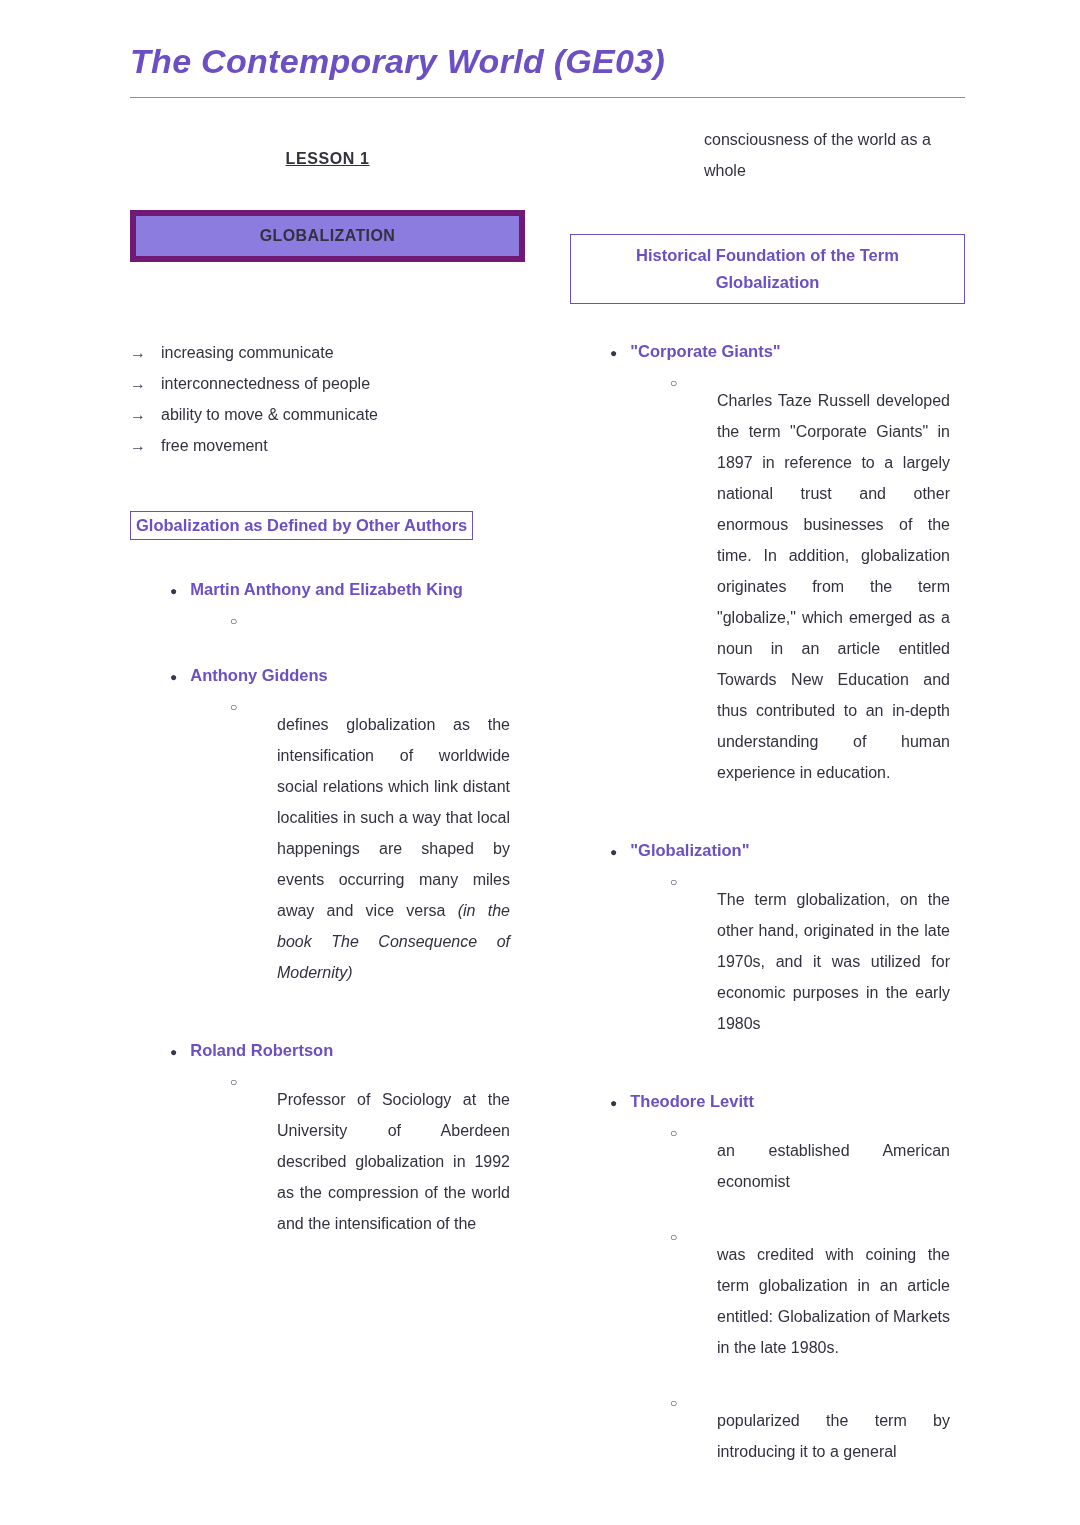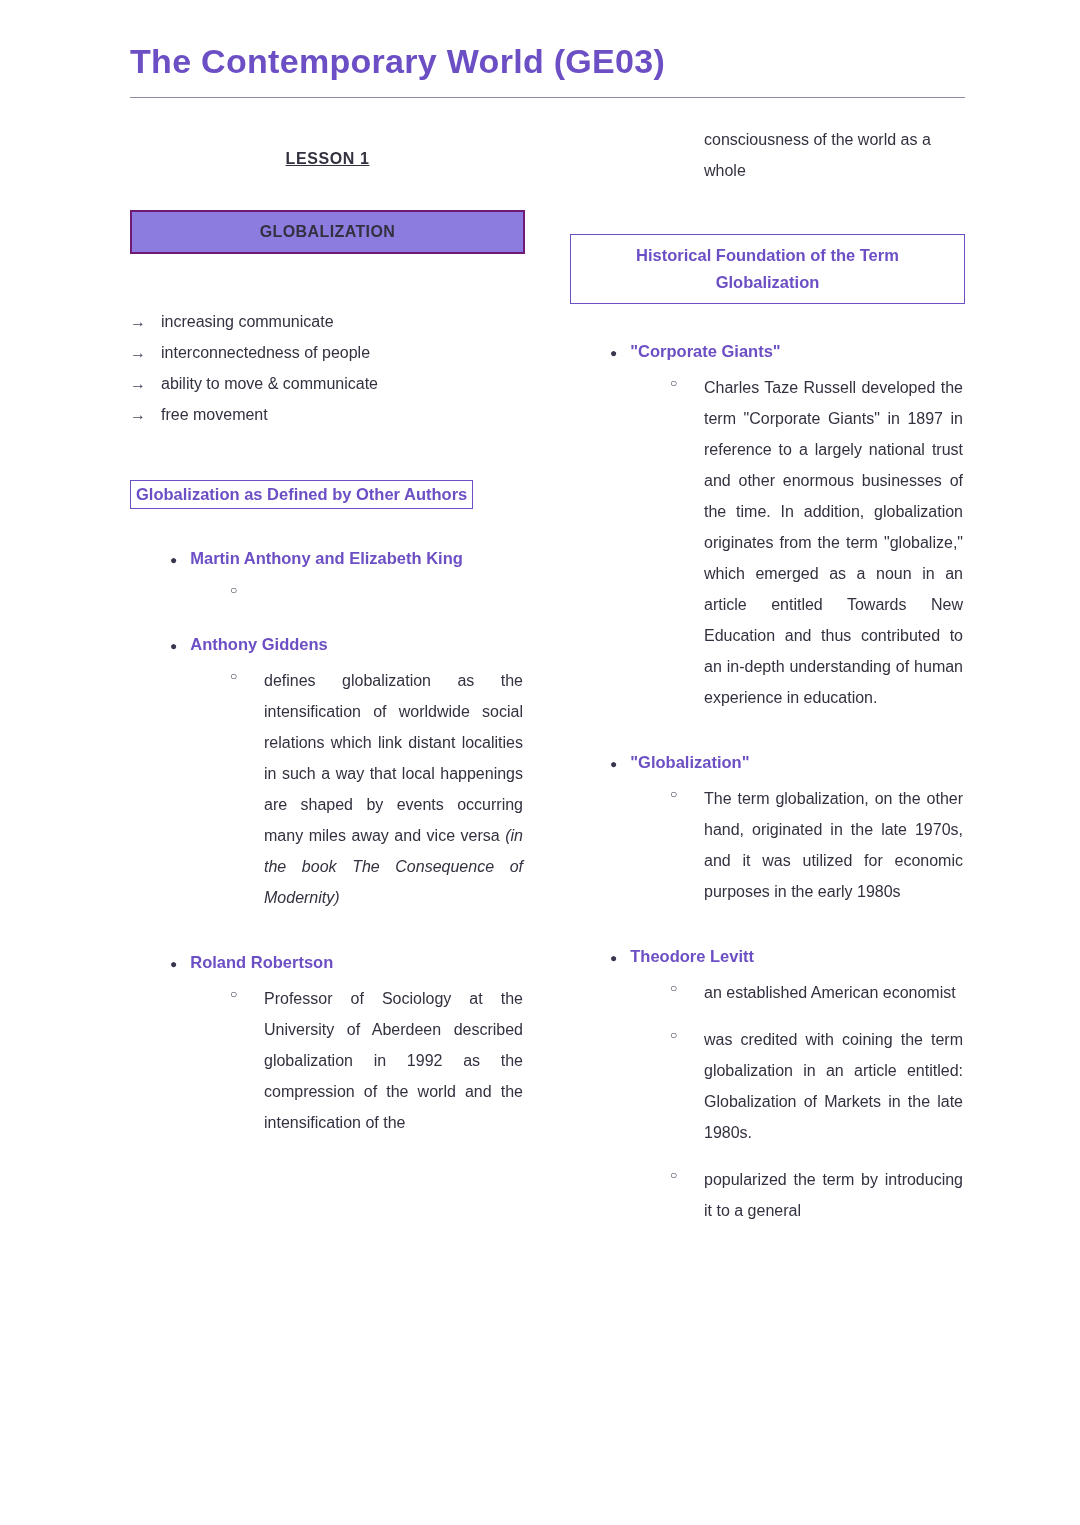"The Contemporary World (GE03)" .page-title { font-style: none -> italic }
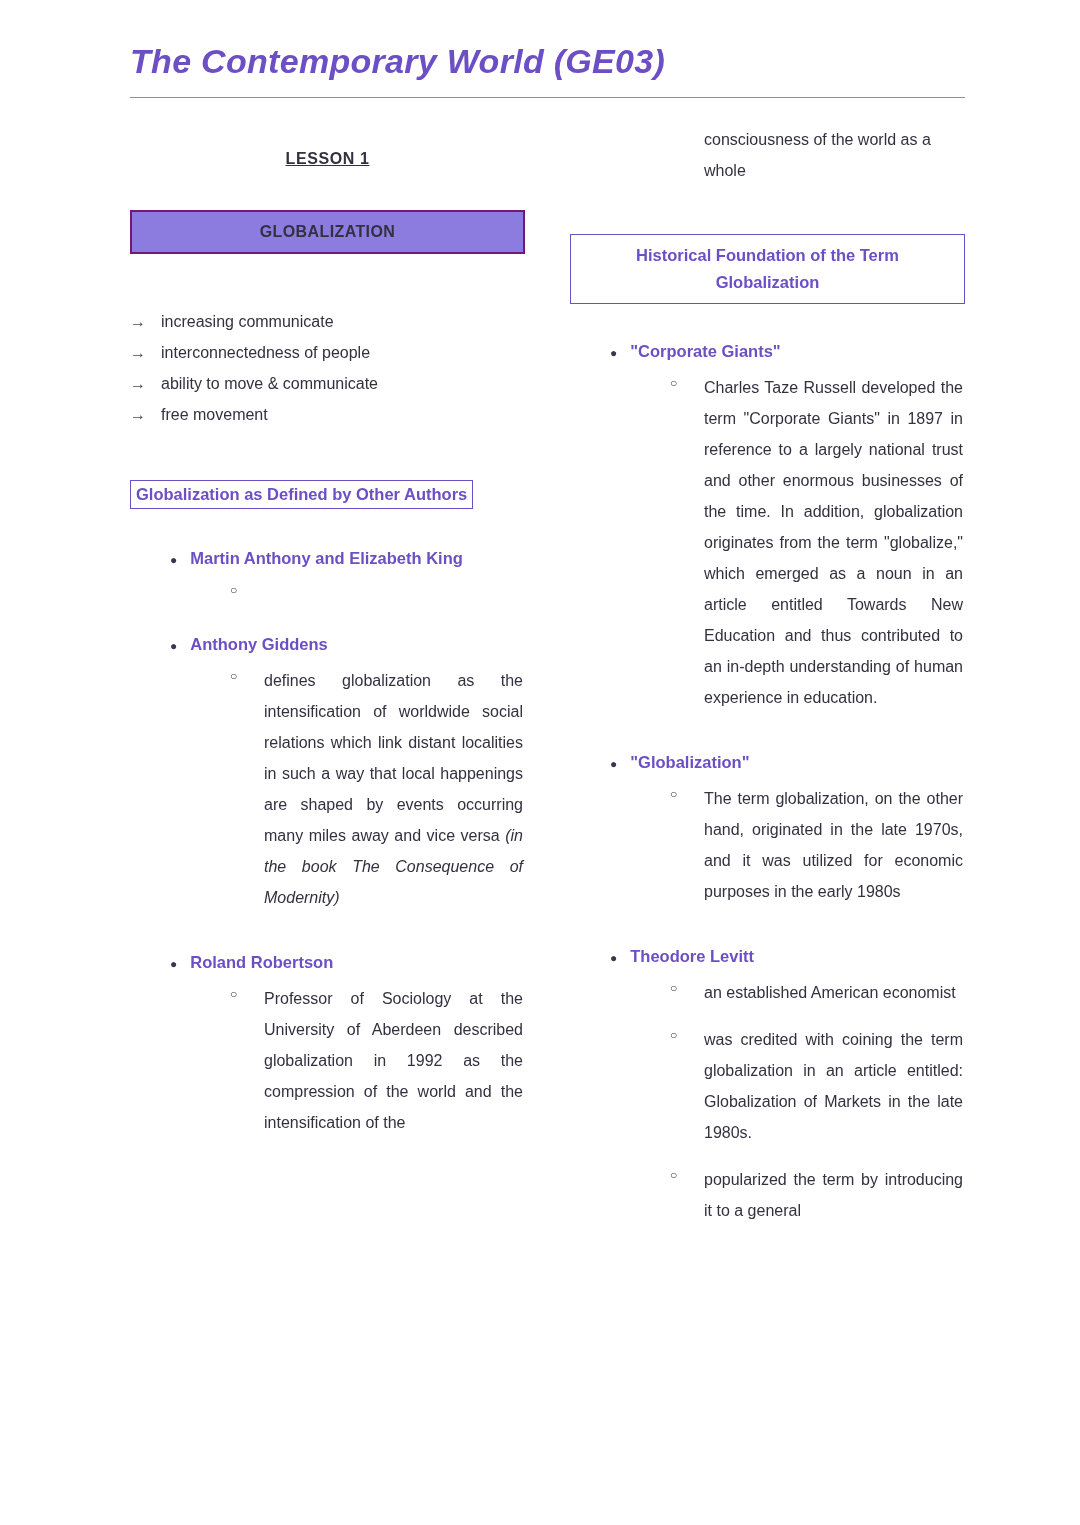"GLOBALIZATION" .topic-box { border: 2px solid #701a75 -> 6px solid #701a75; margin-bottom: 52px -> 75px }
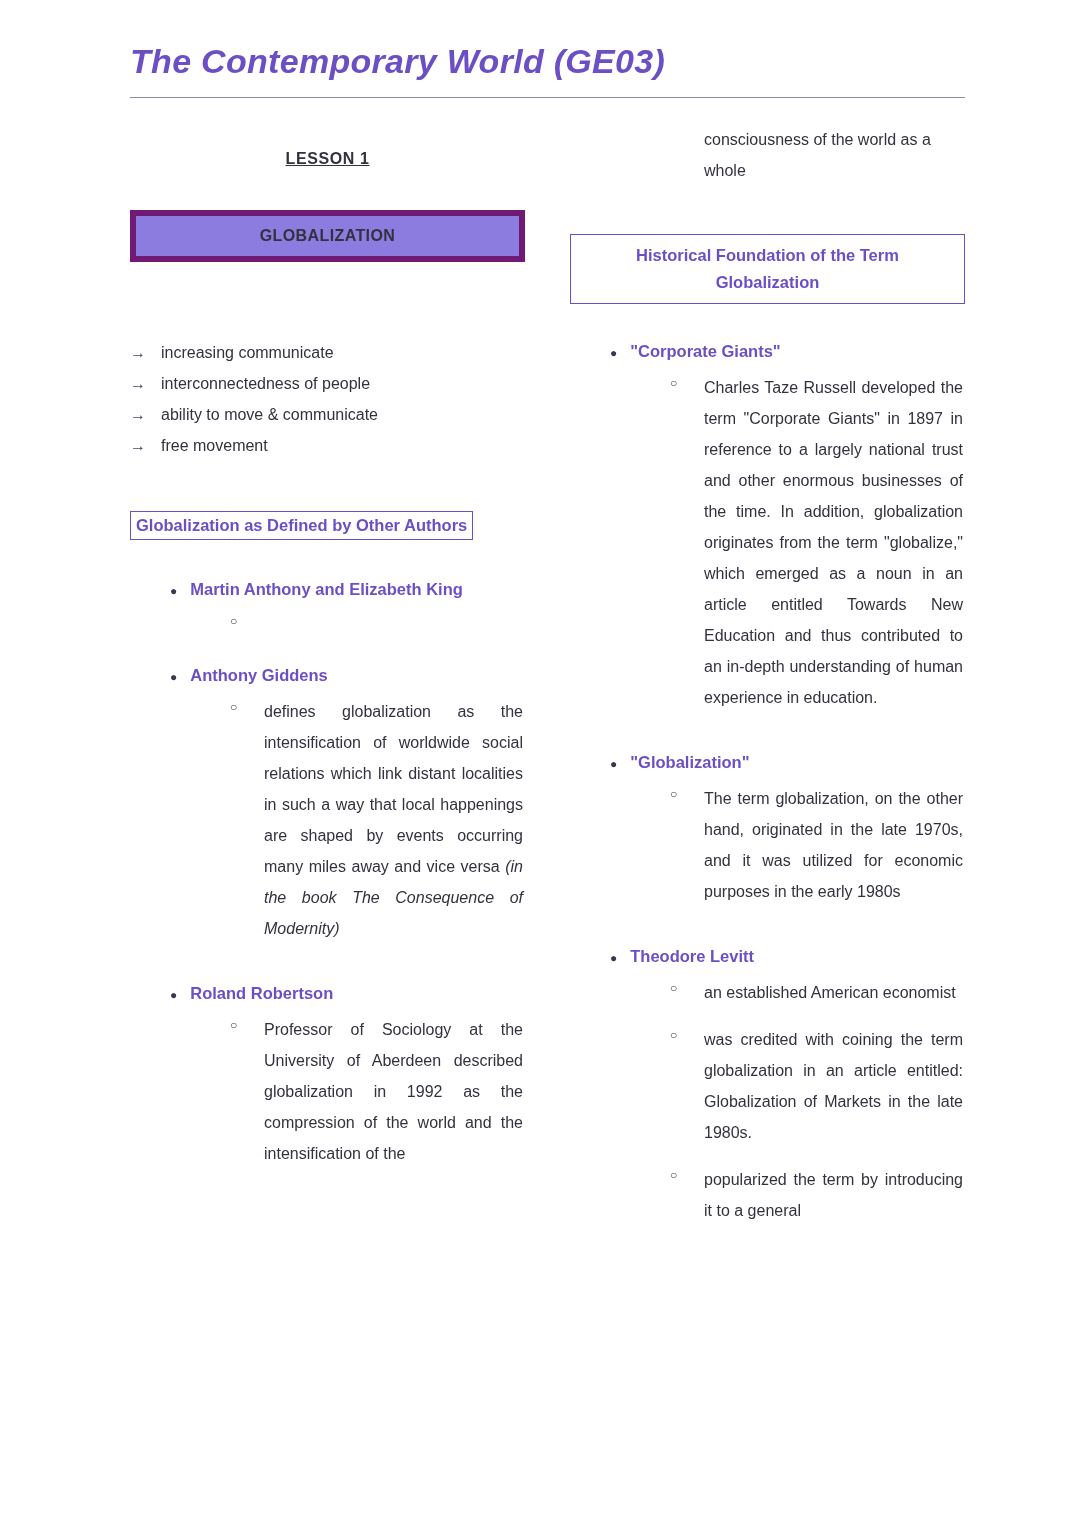"Charles Taze Russell developed the" .sub-text { margin: 2px -> 15px }
